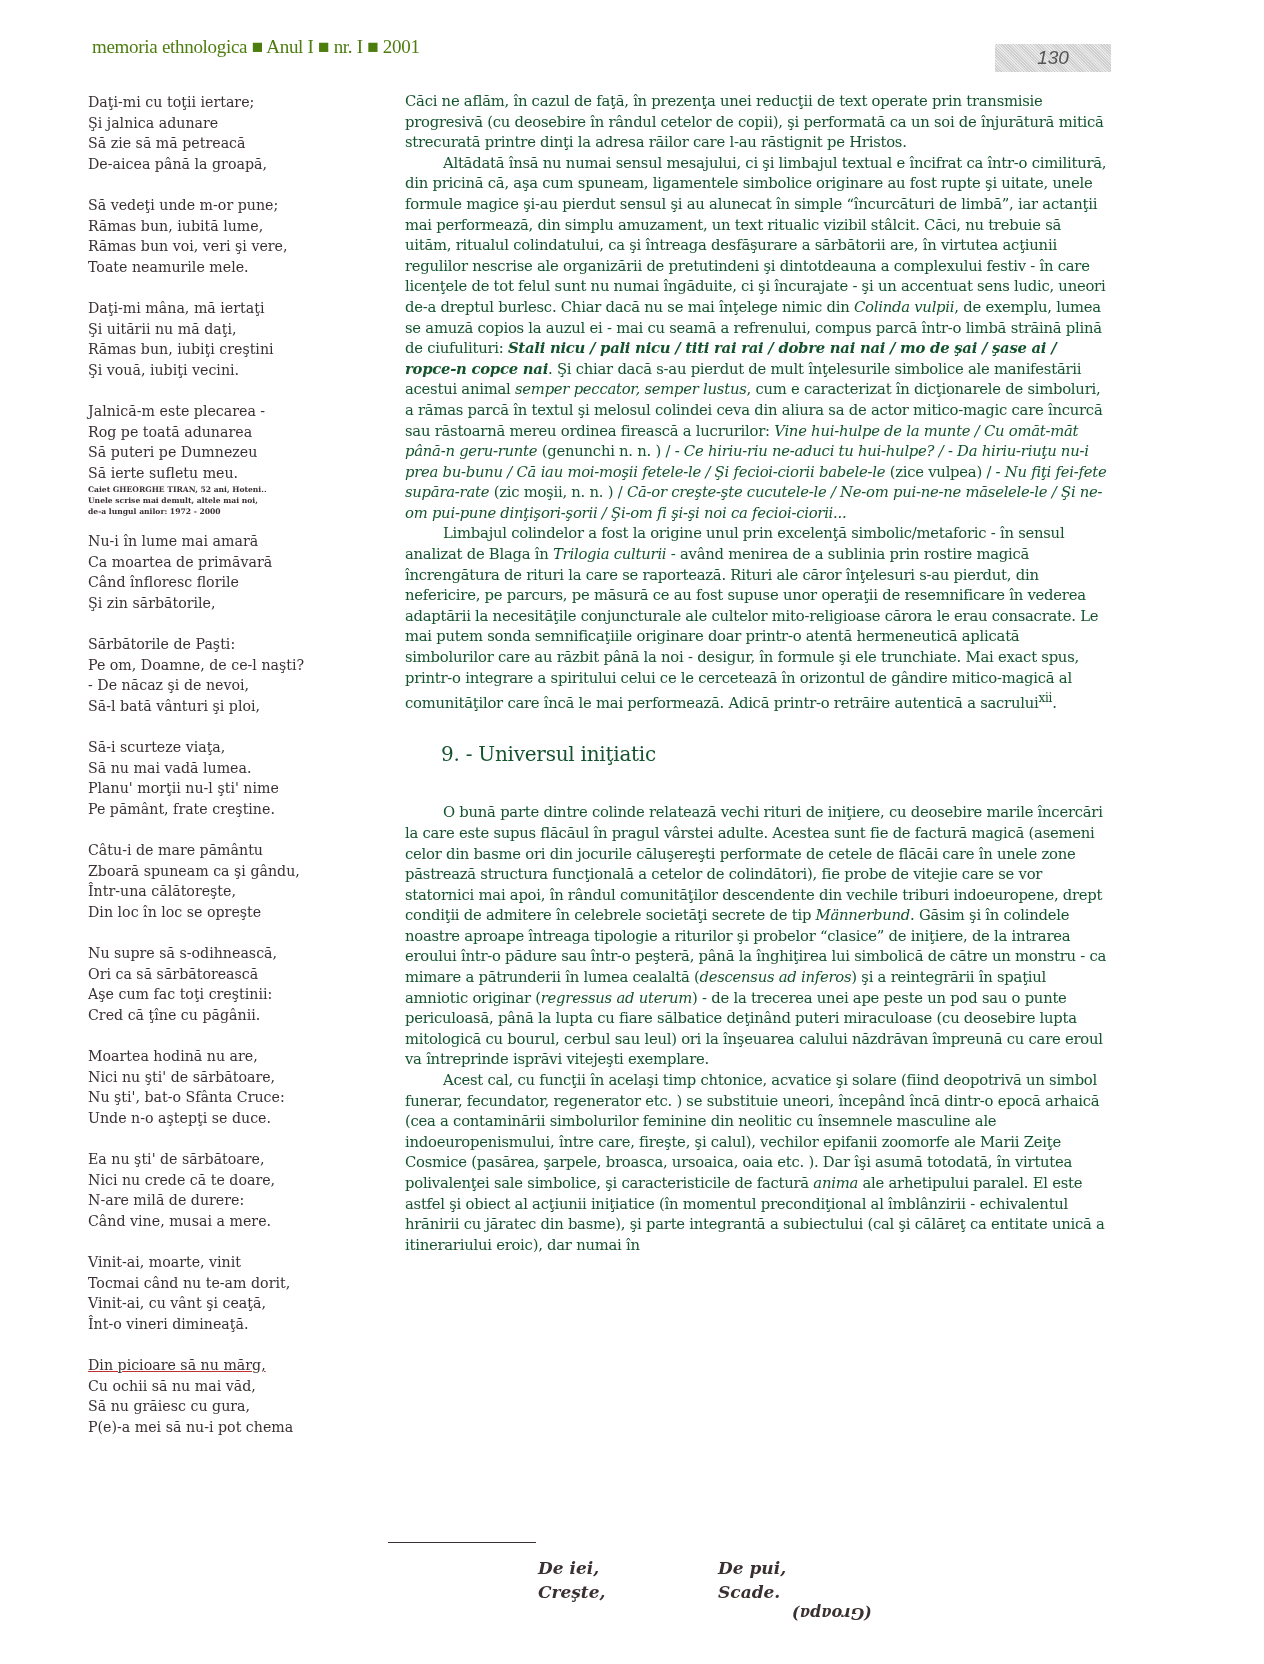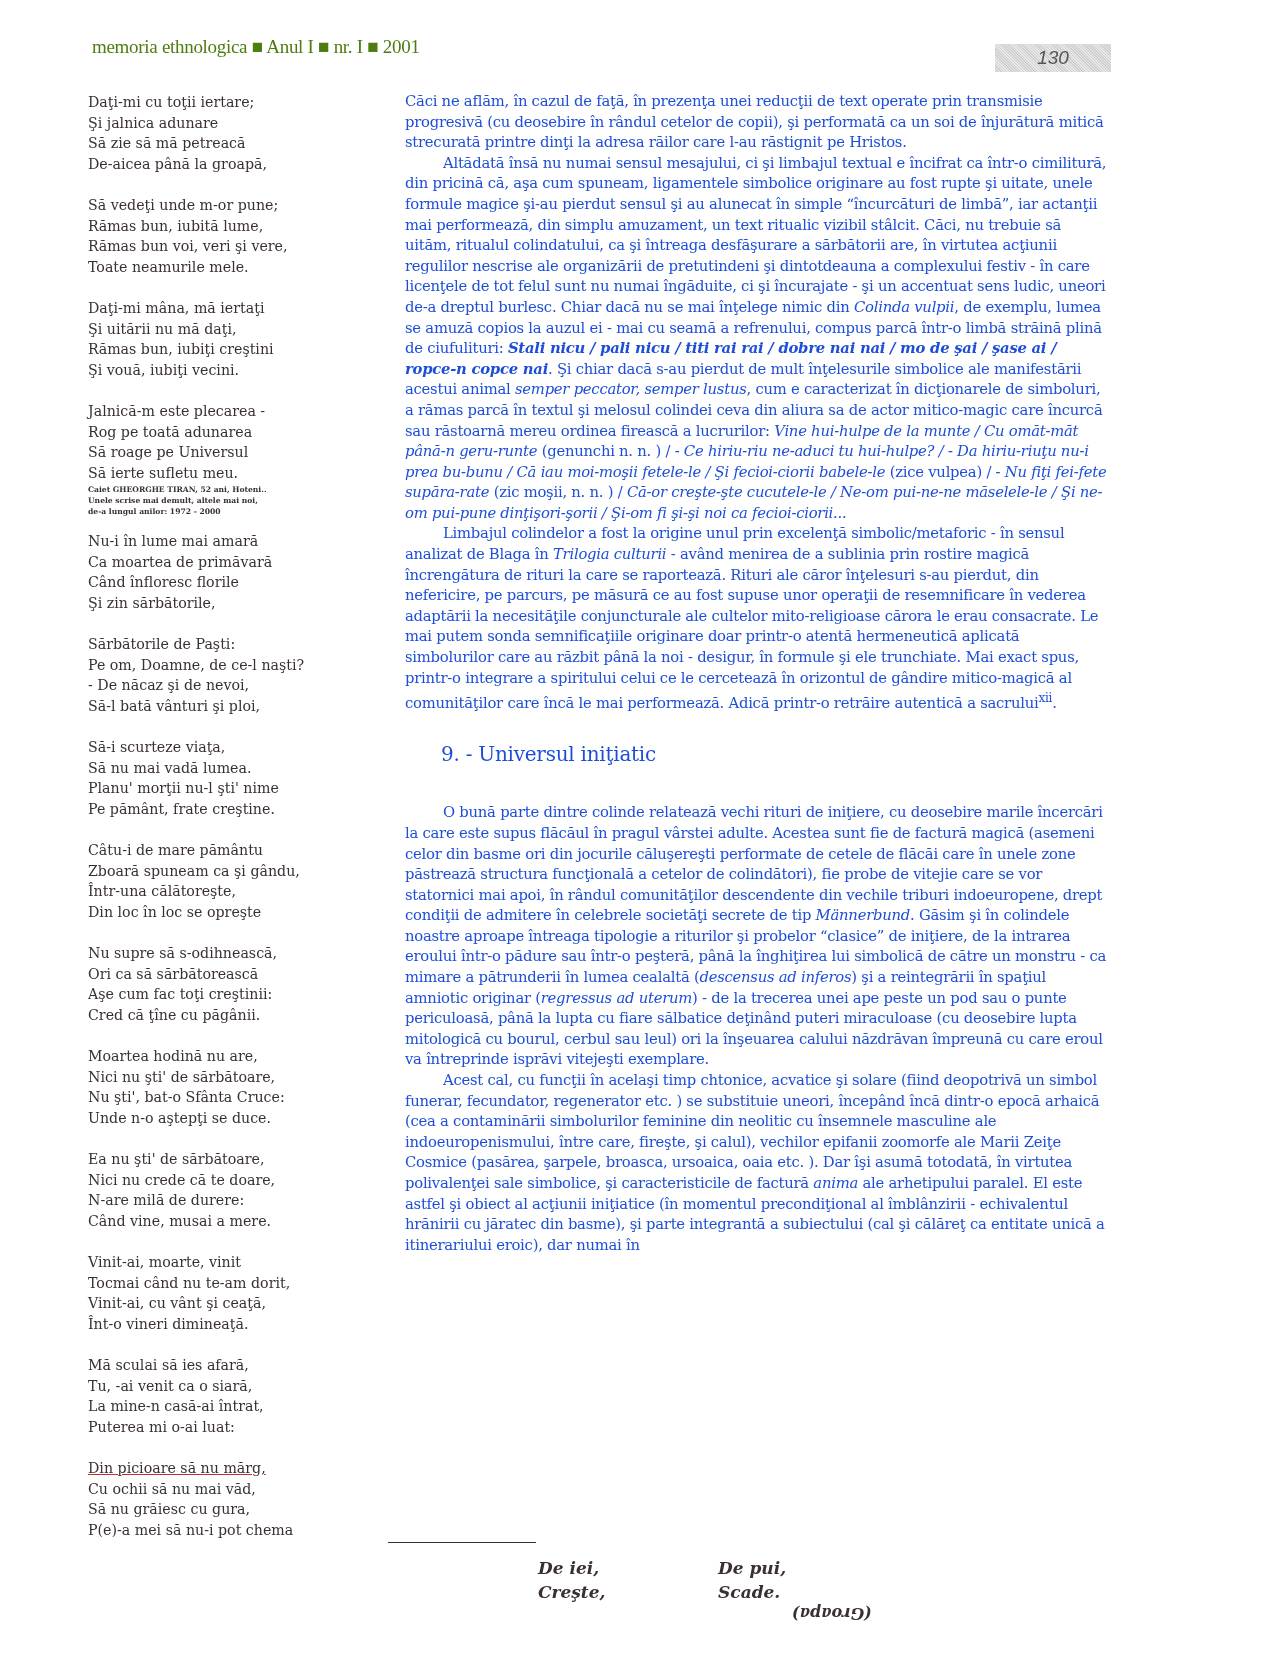"Căci ne aflăm, în cazul" .right-col { color: #1d4ed8 -> #14532d }
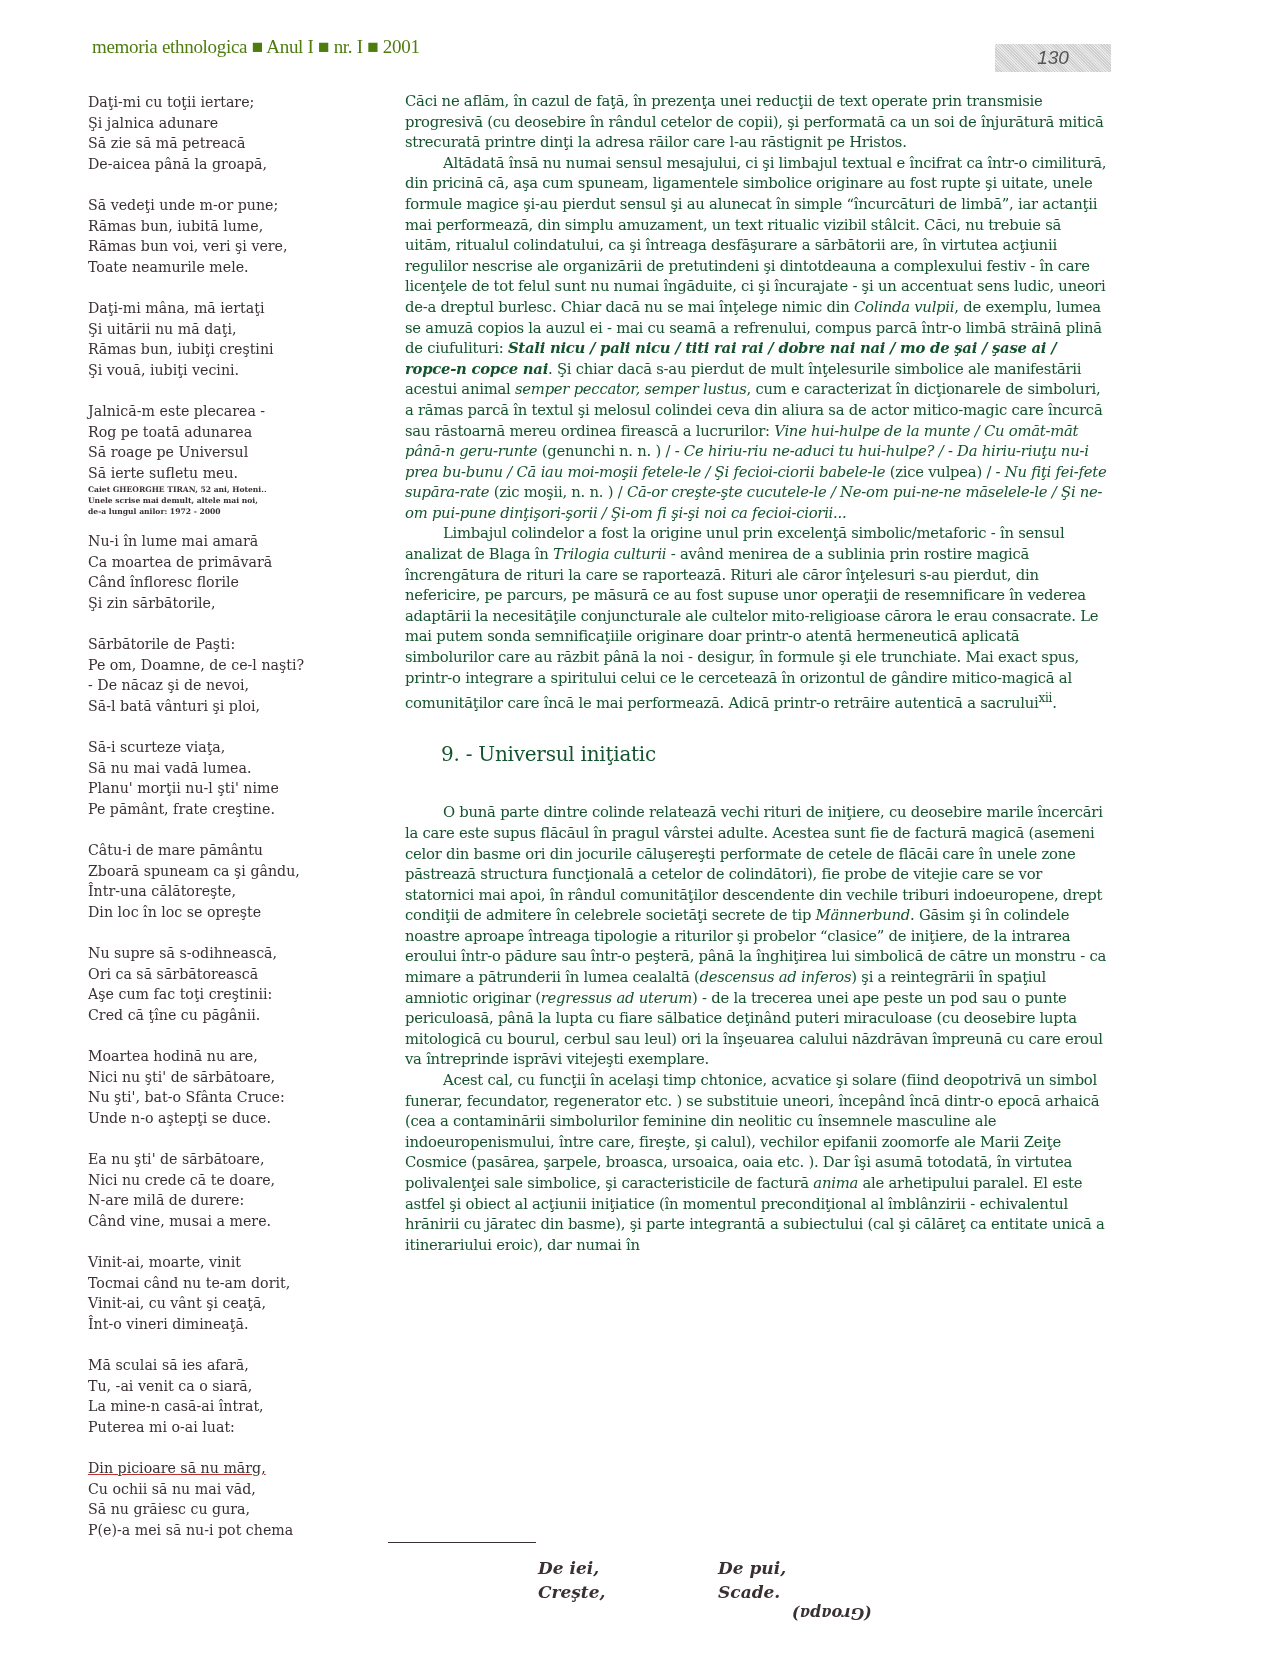"Să roage pe Universul" div.line { text: roage pe Universul -> puteri pe Dumnezeu }
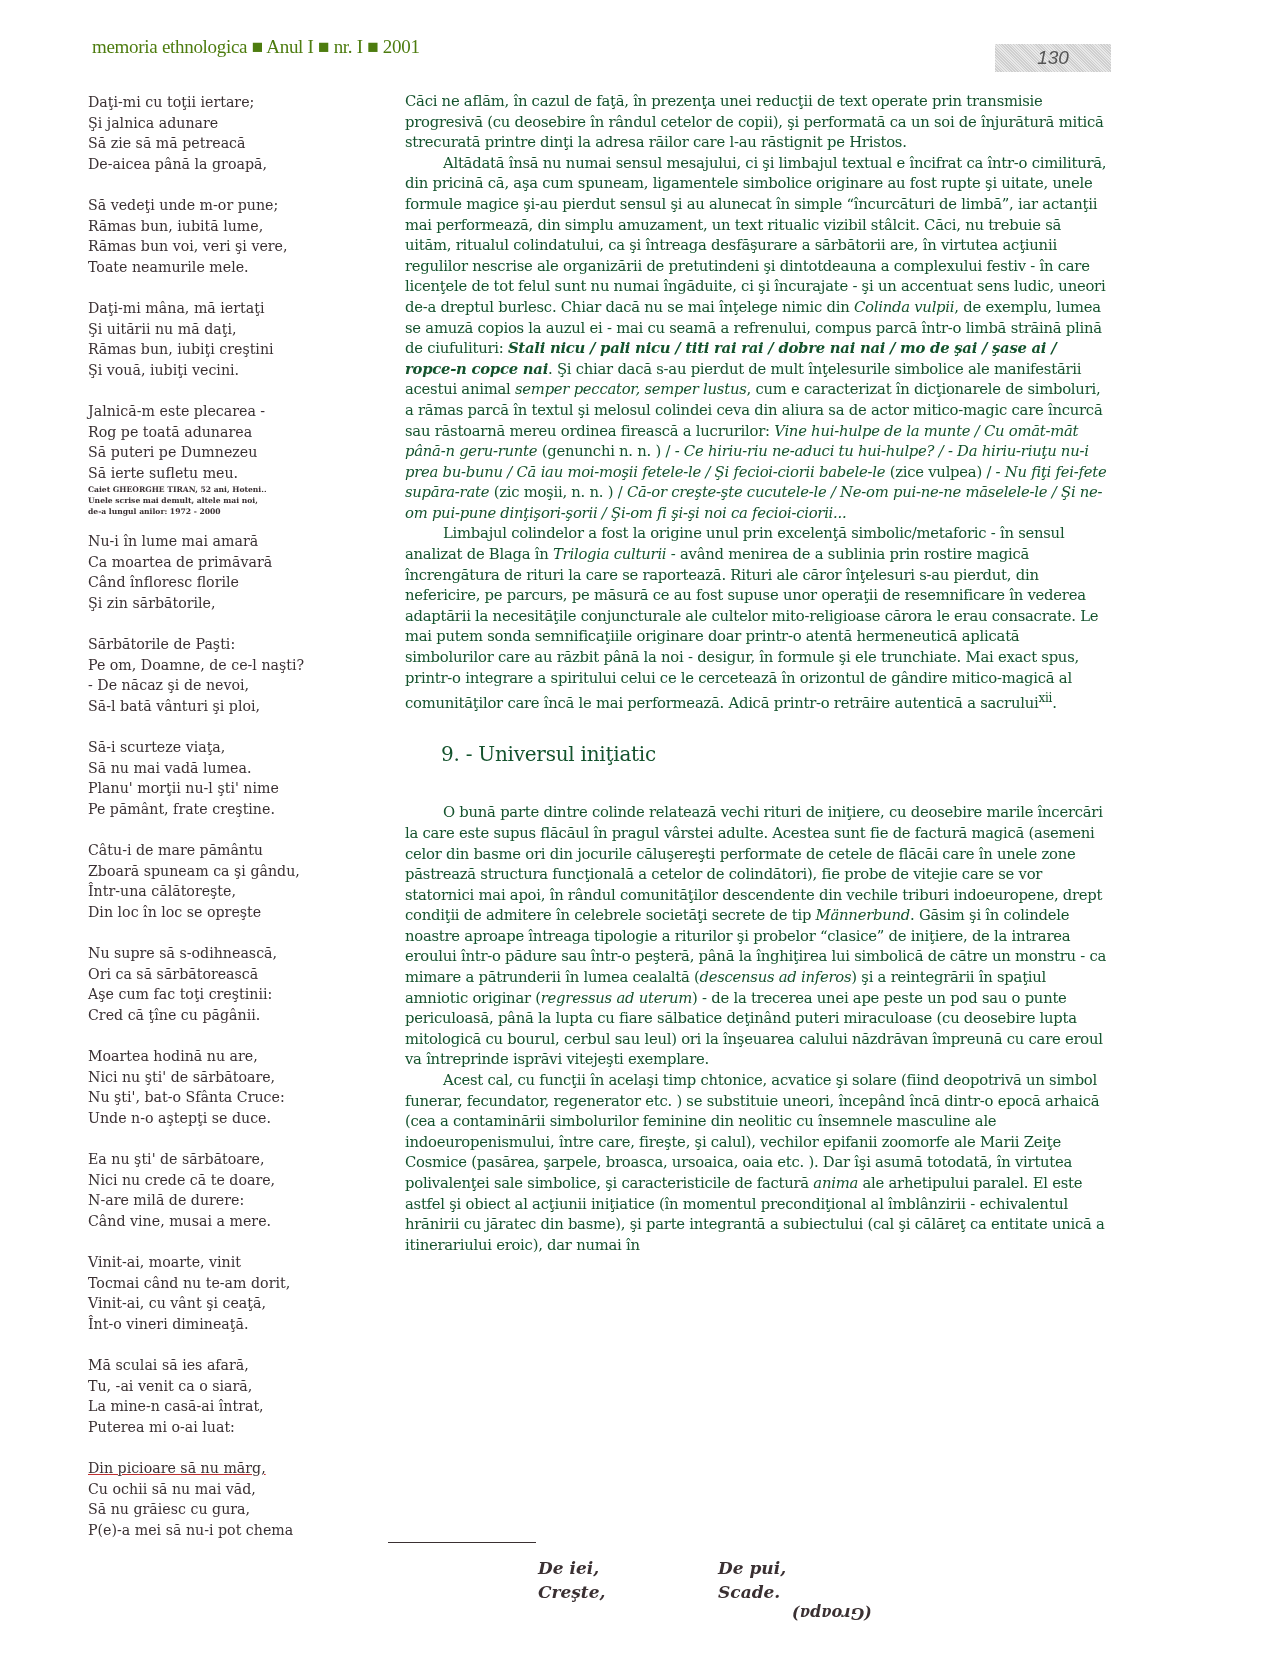"Mă sculai să ies afară," div.stanza { html: <div> <div>Mă sculai să ies afară,</div> <div>Tu, -ai venit ca o siară,</div> <div>La mine-n casă-ai întrat,</div> <div>Puterea mi o-ai luat:</div> </div> -> none }
